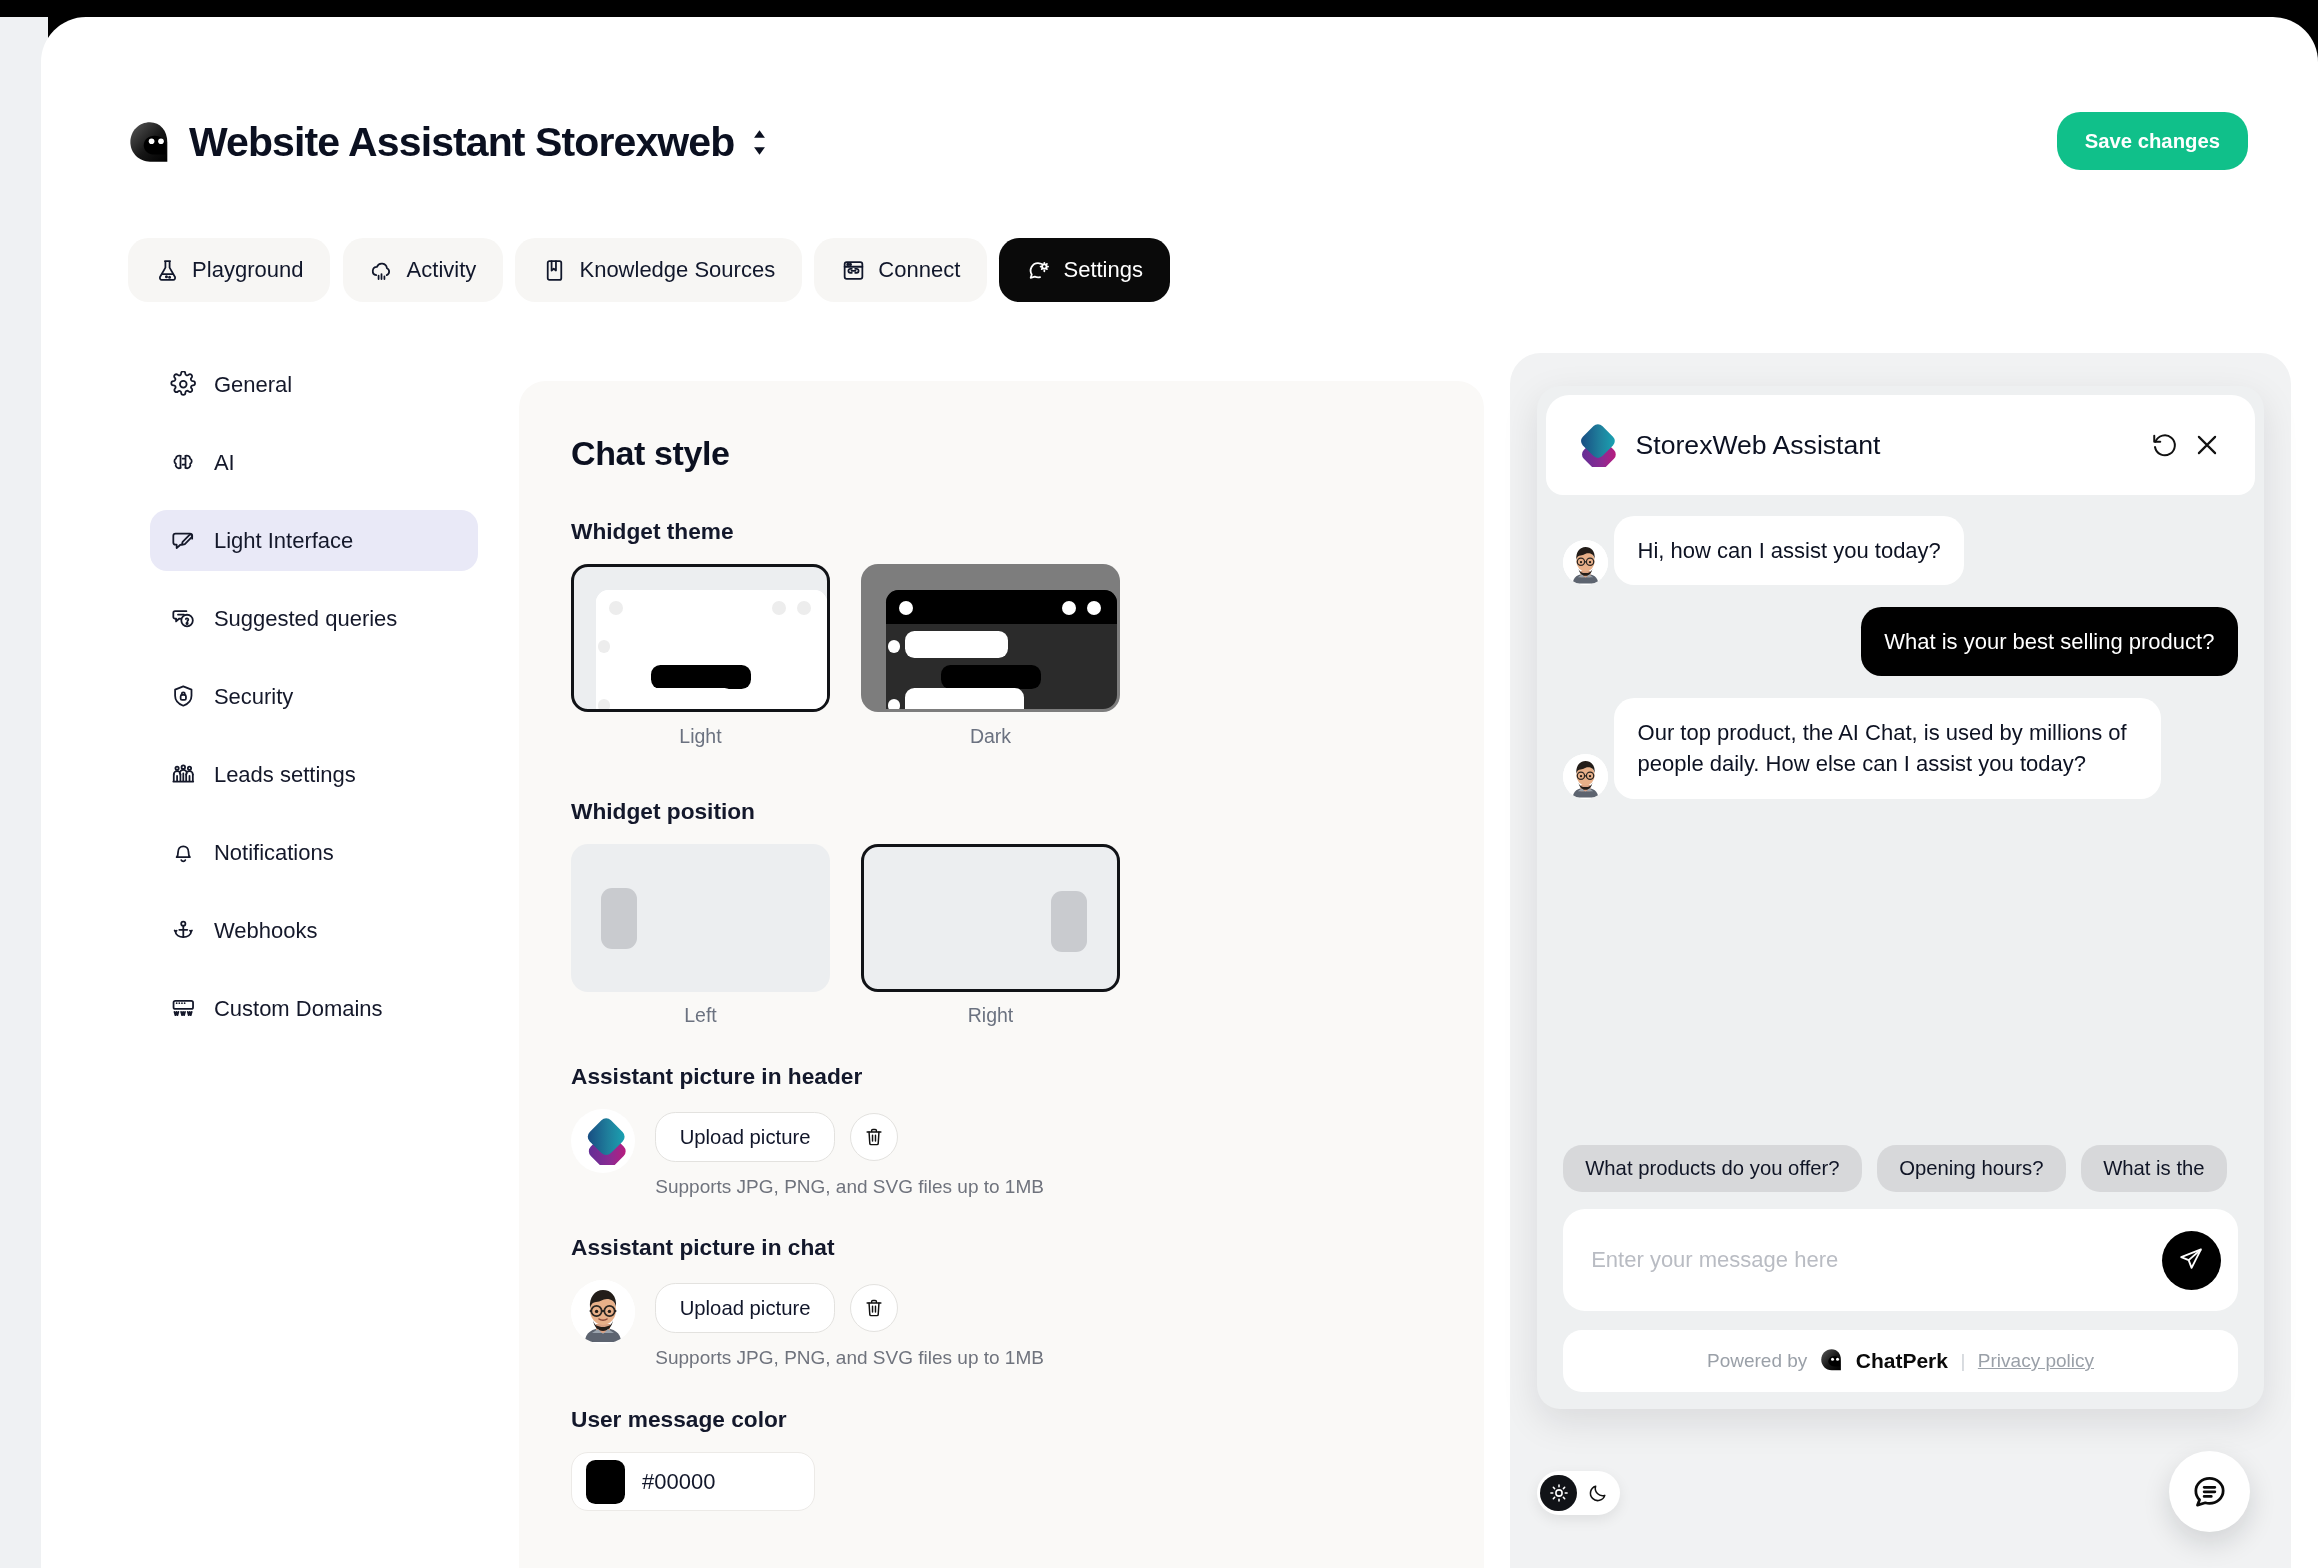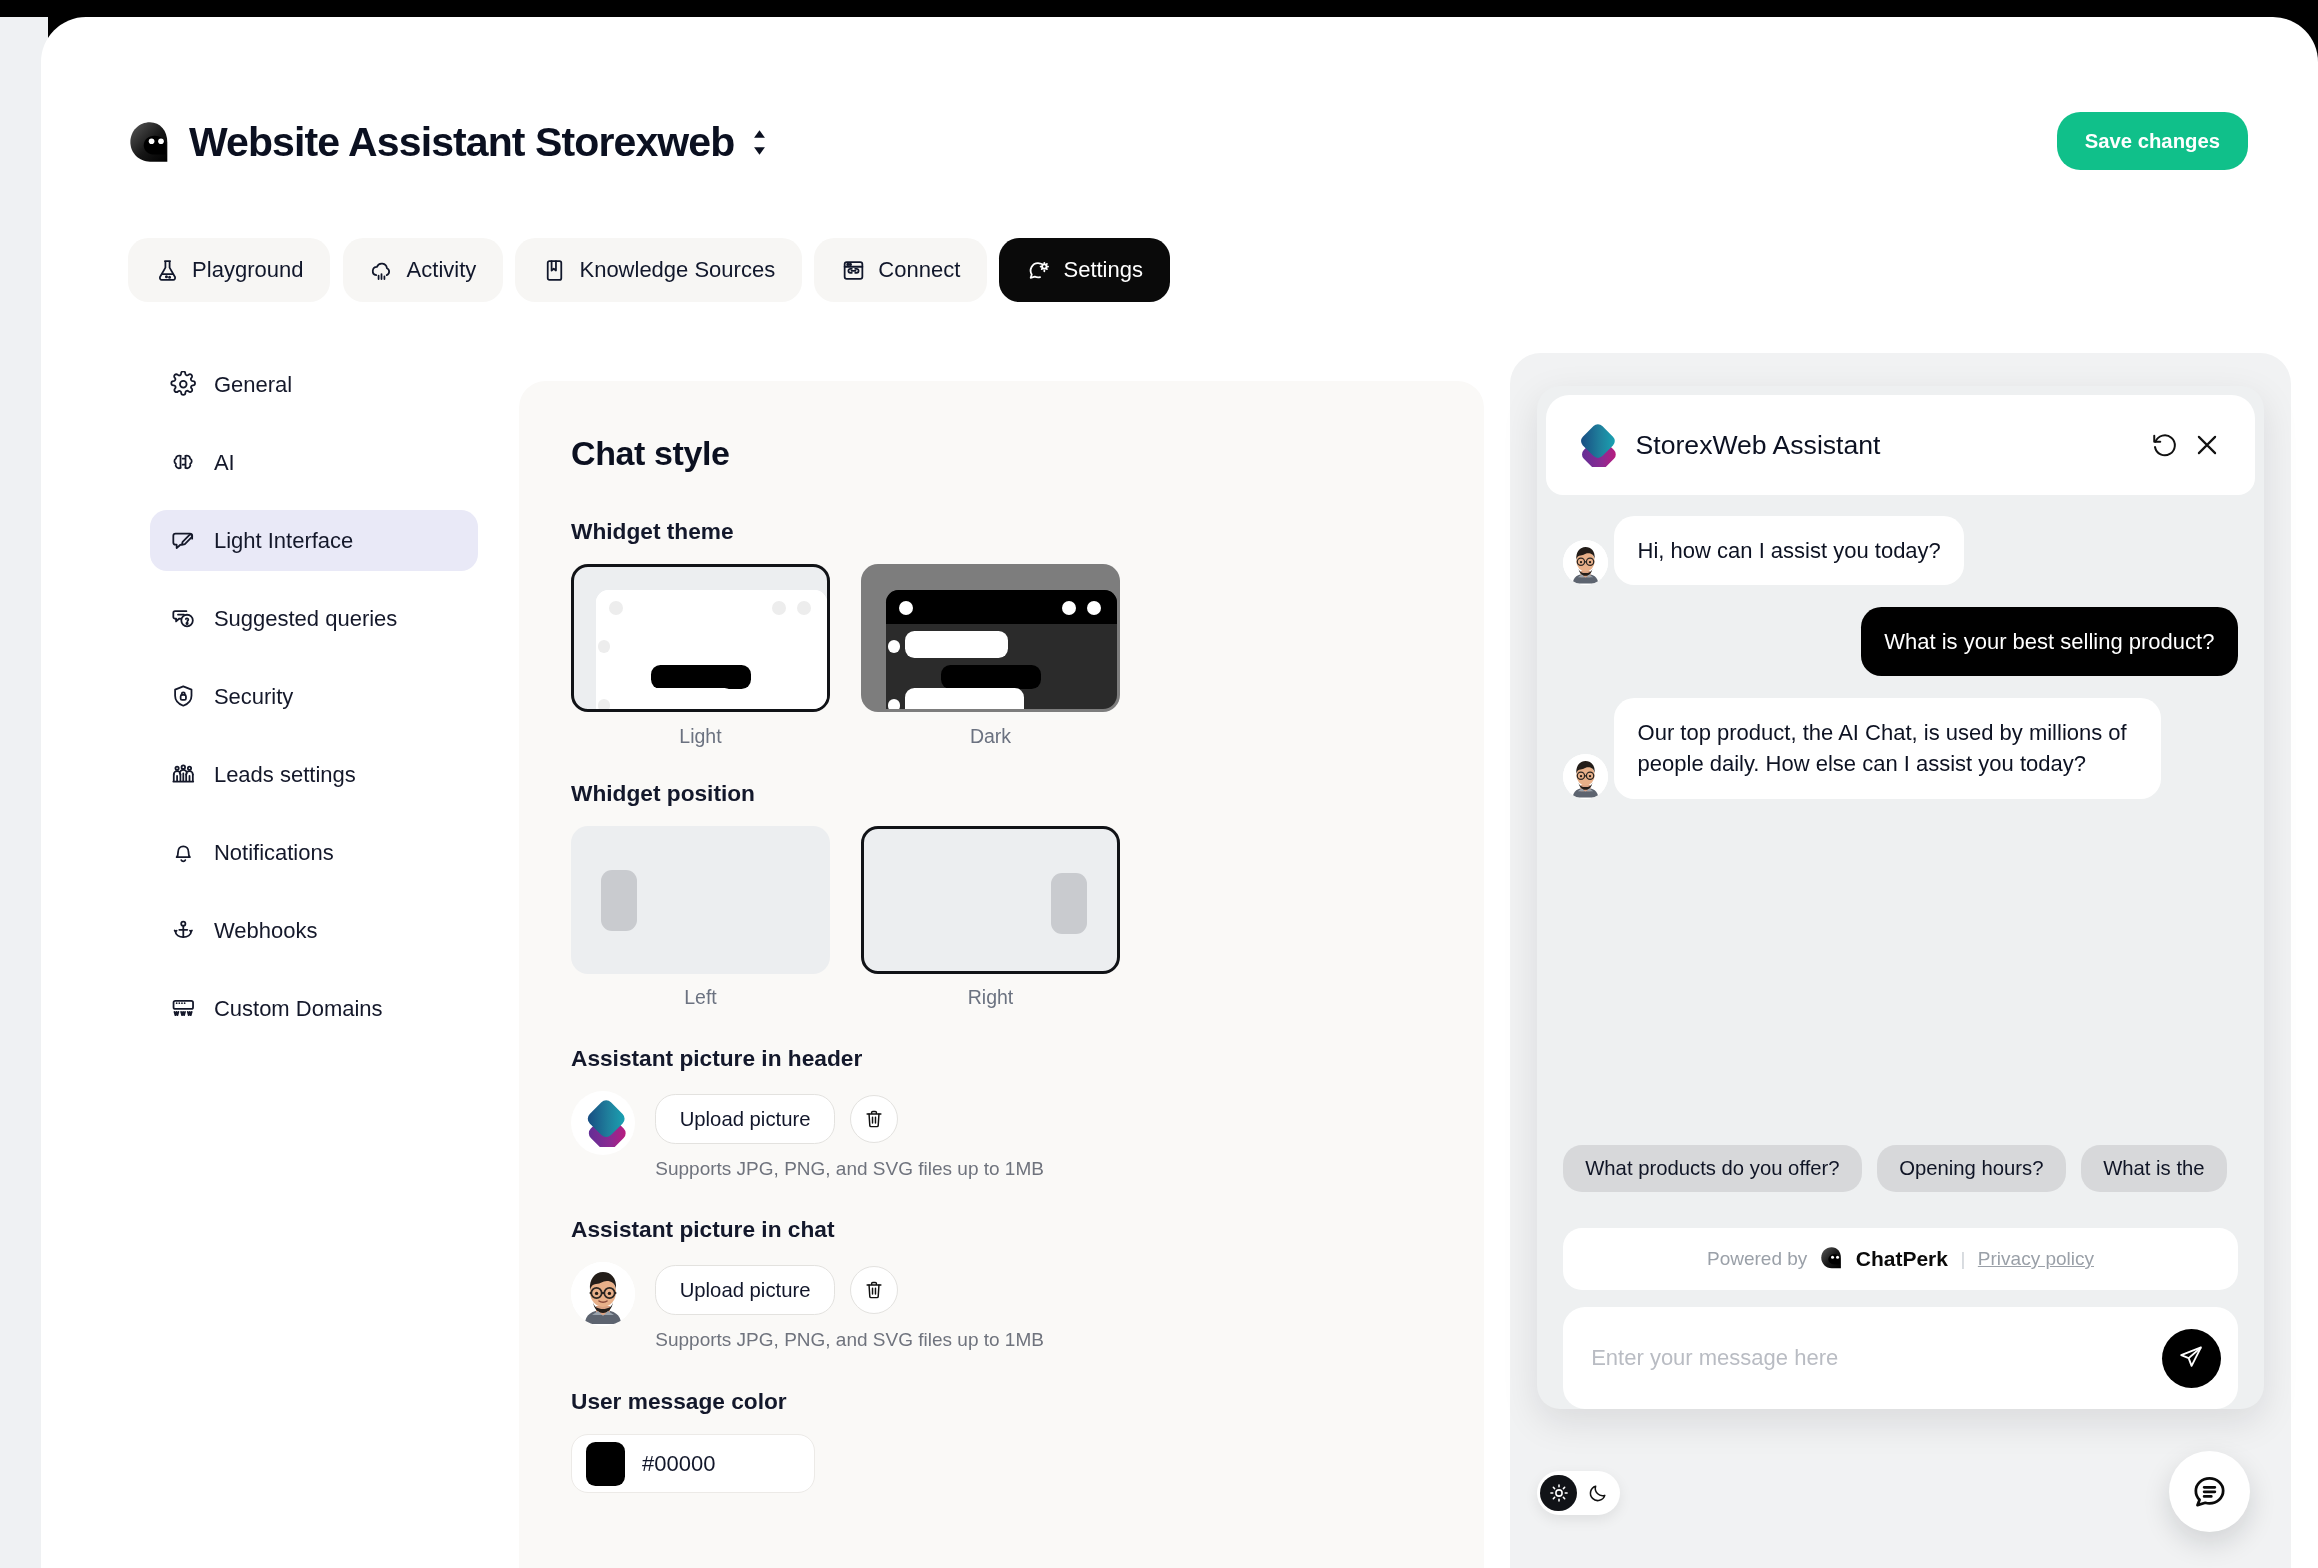"Whidget position" div.field-label { margin-top: 32px -> 50px }
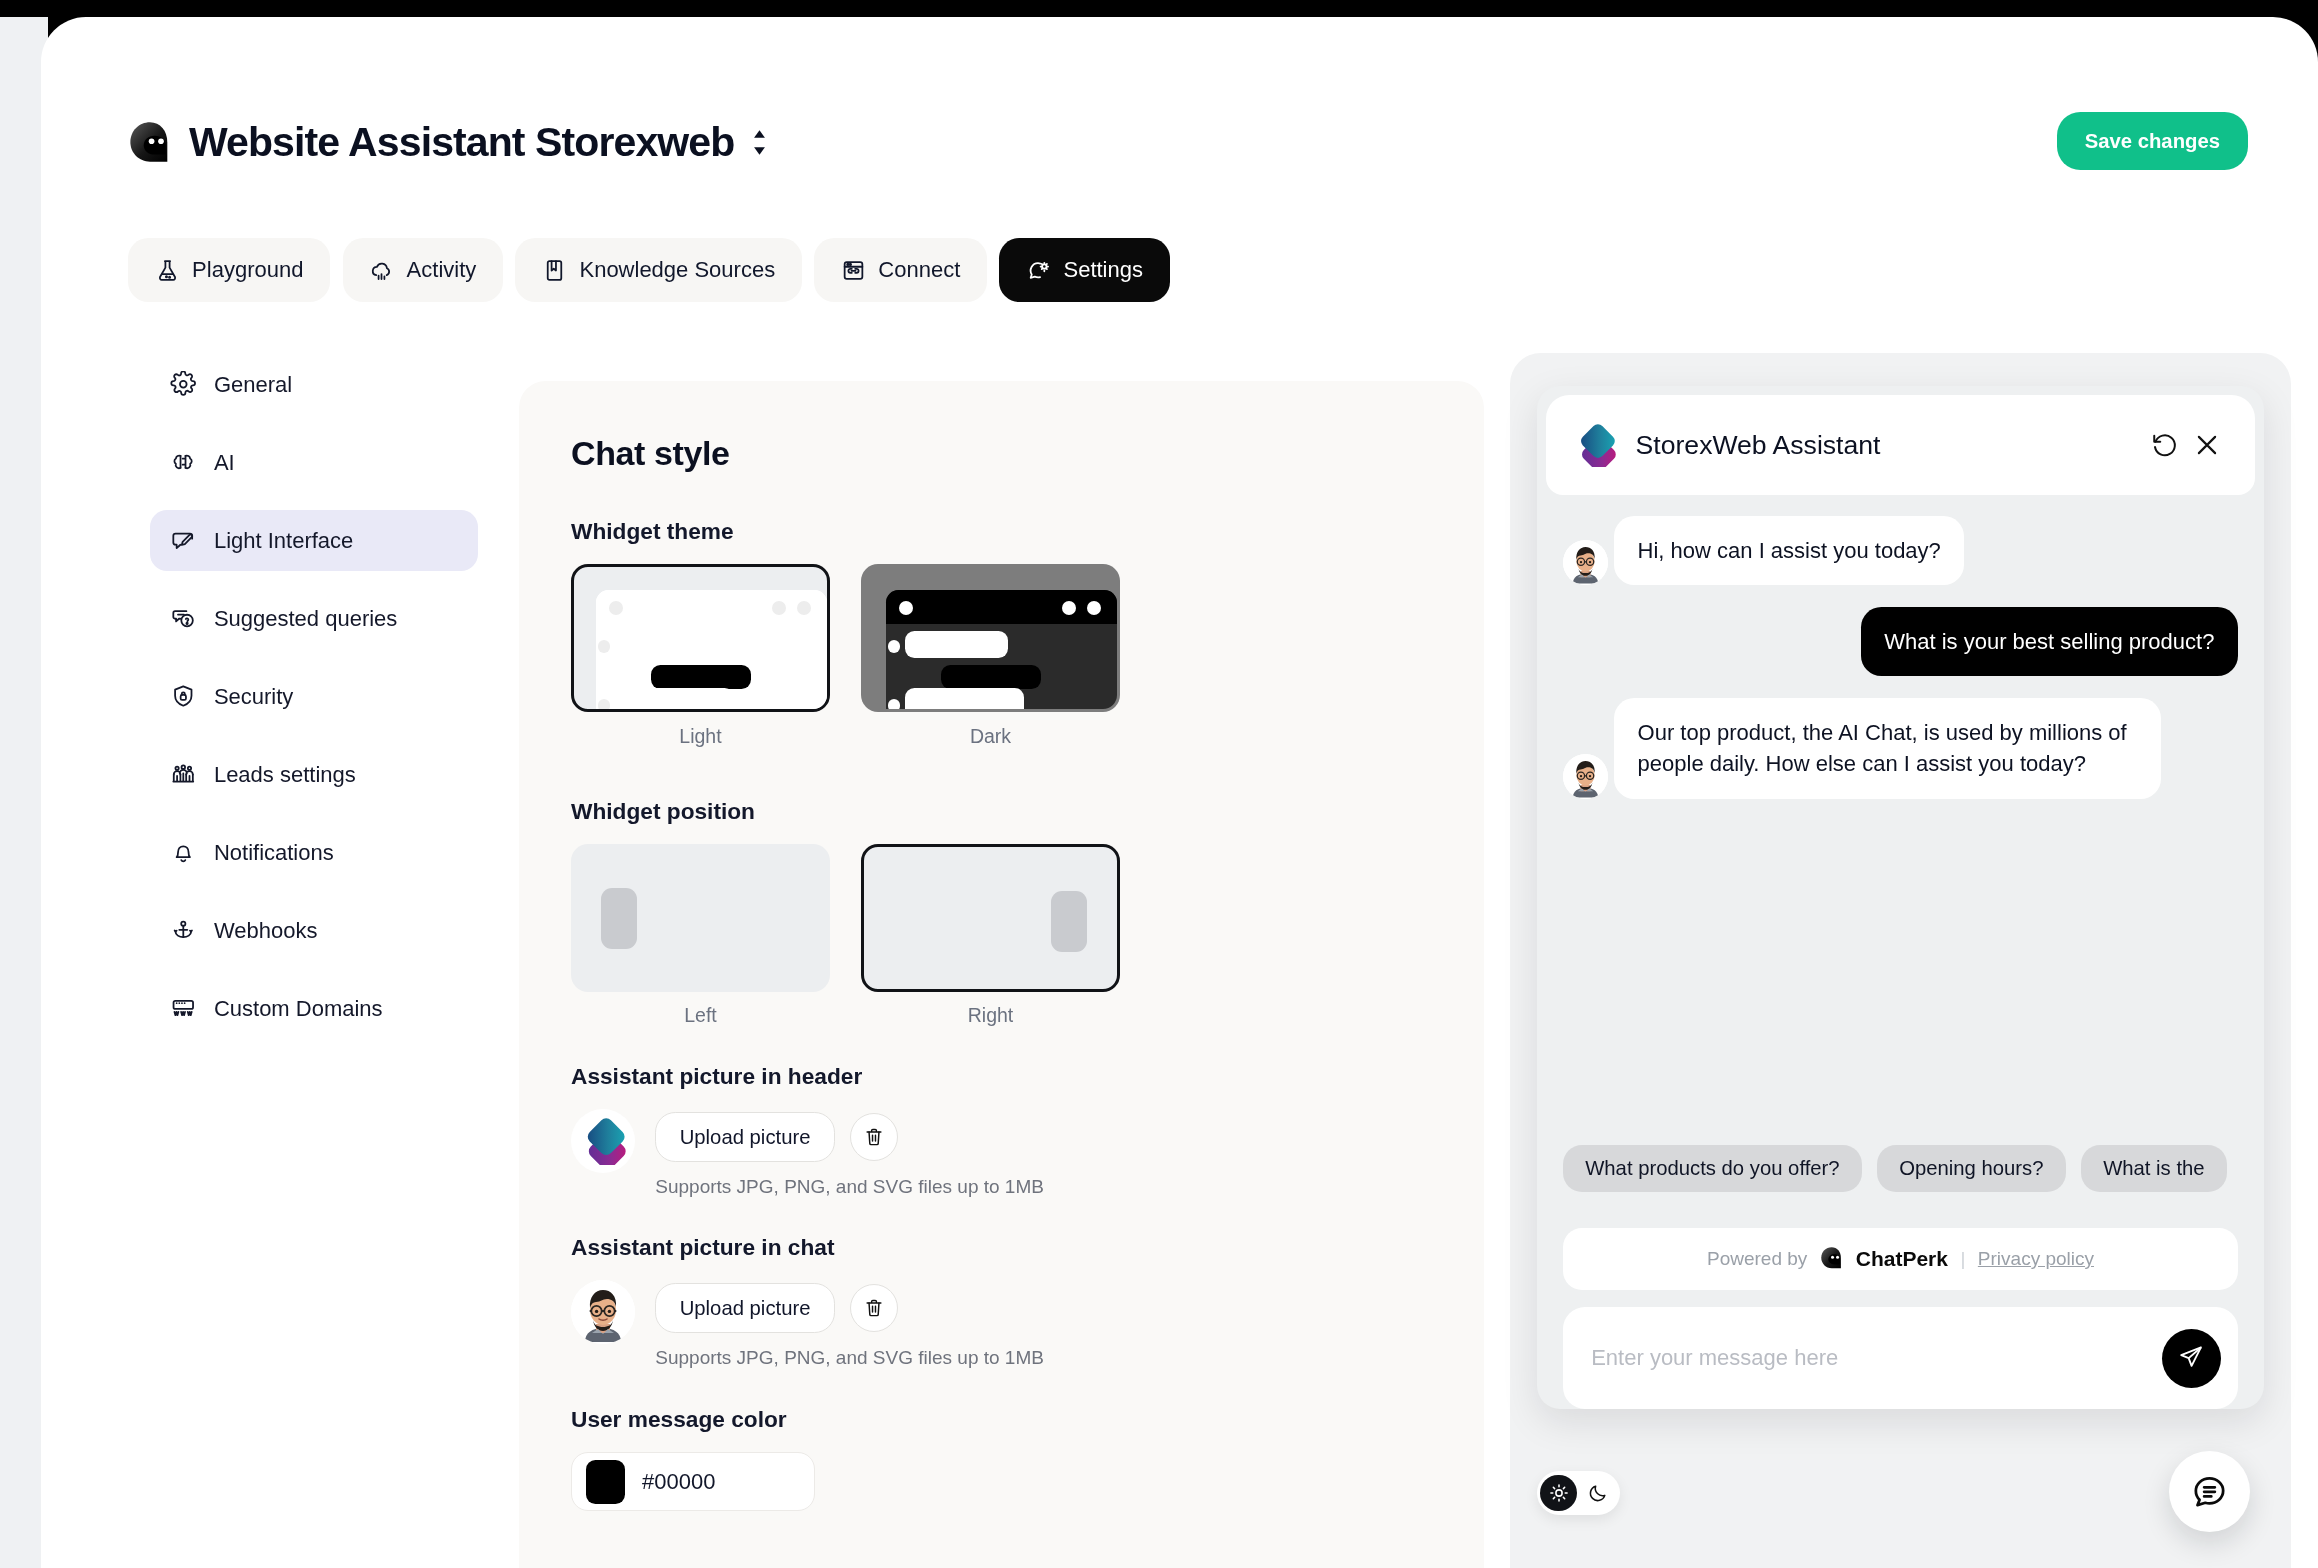"Powered by" div { order: before "Enter your message here" -> after "Enter your message here" }
